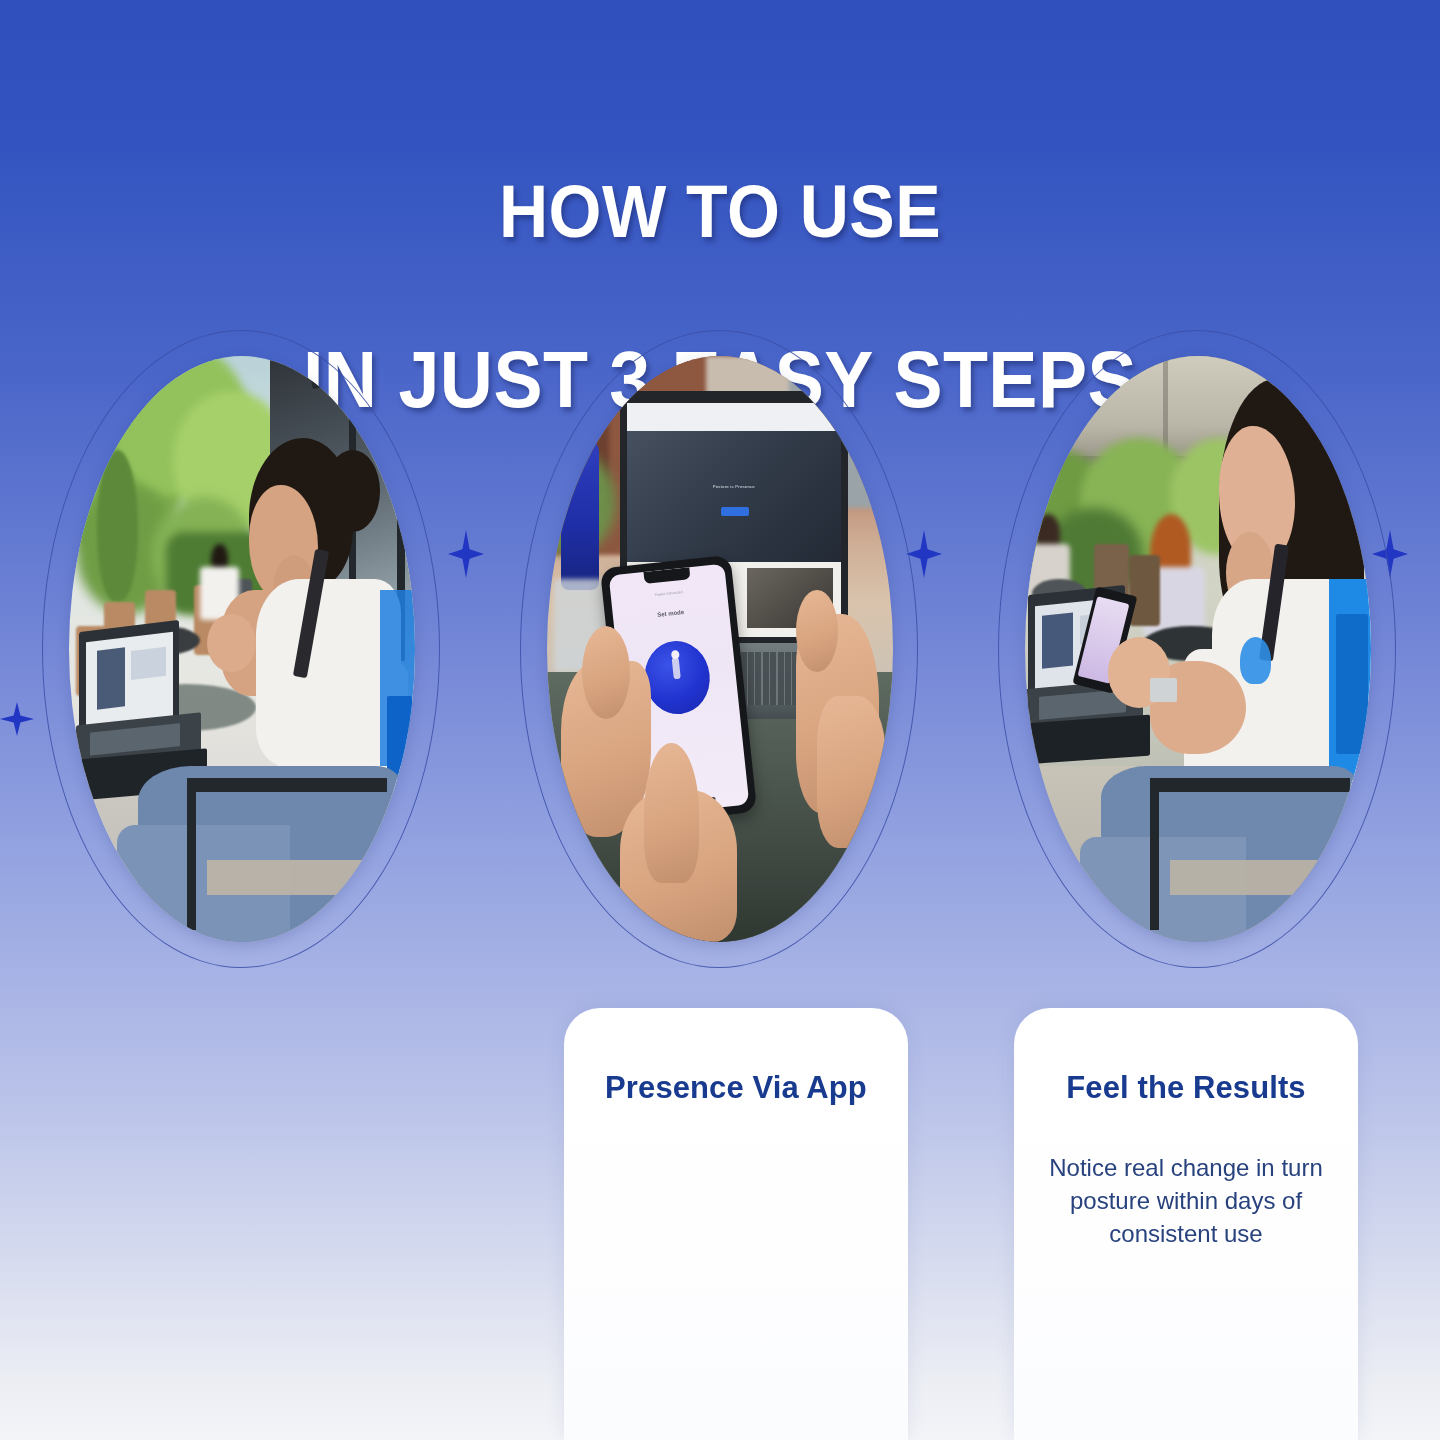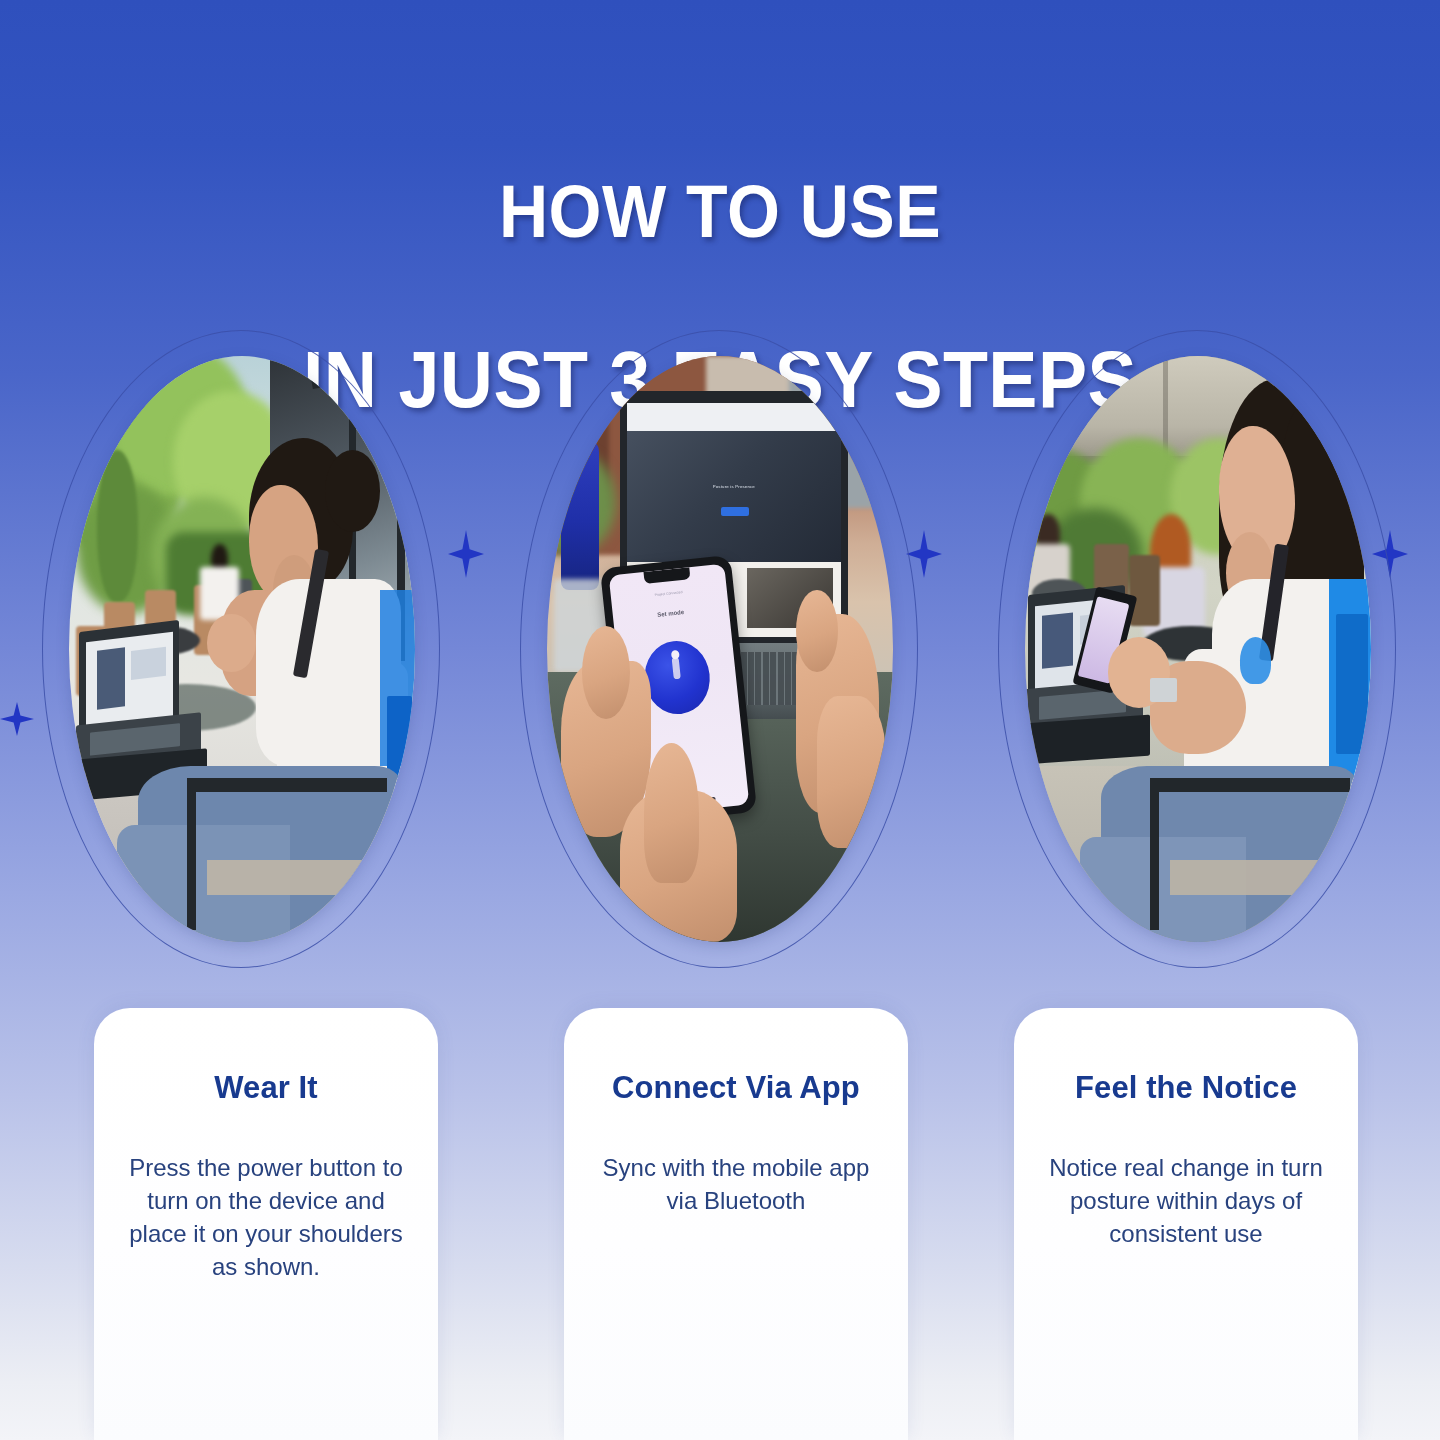"Wear It" div.card { html: <div> <div>Wear It</div> <div>Press the power button to turn on the device and place it on your shoulders as shown.</div> </div> -> none }
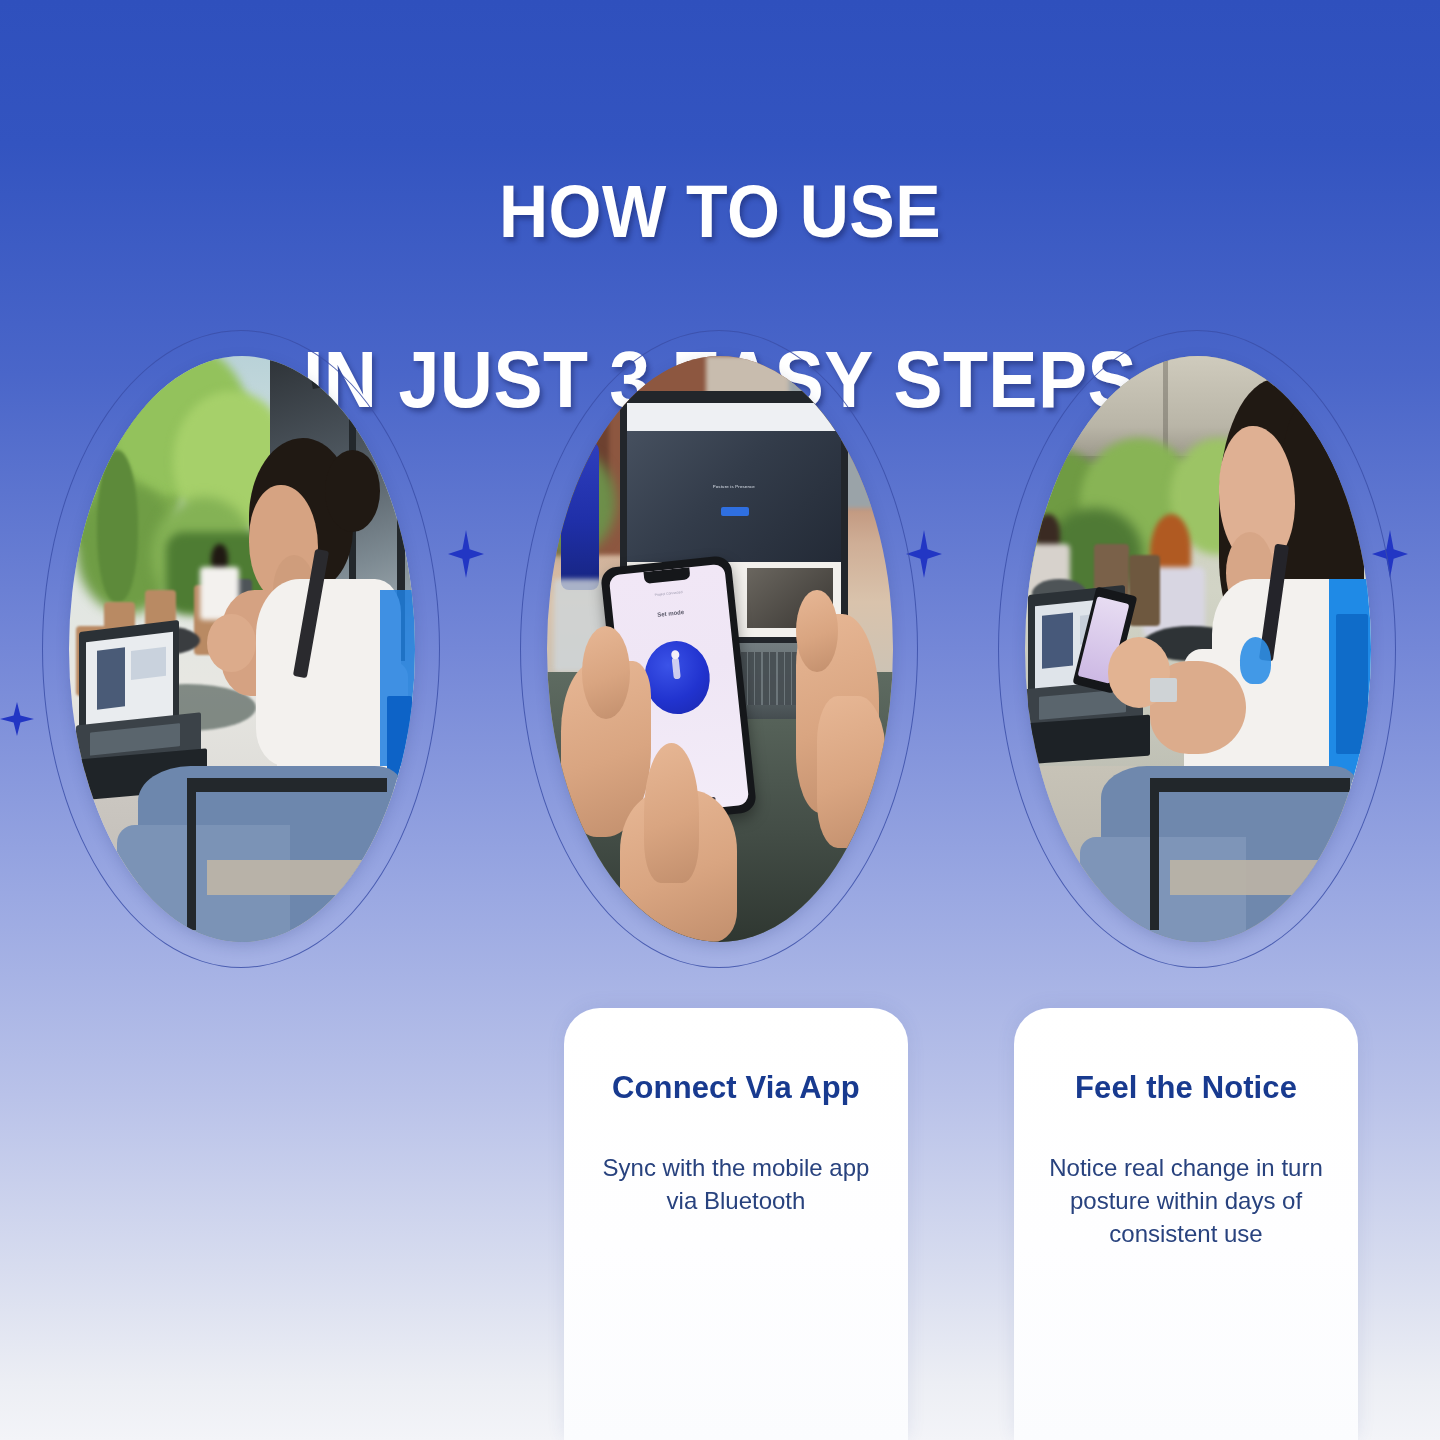"Connect Via App" div.card-title { text: Connect -> Presence }
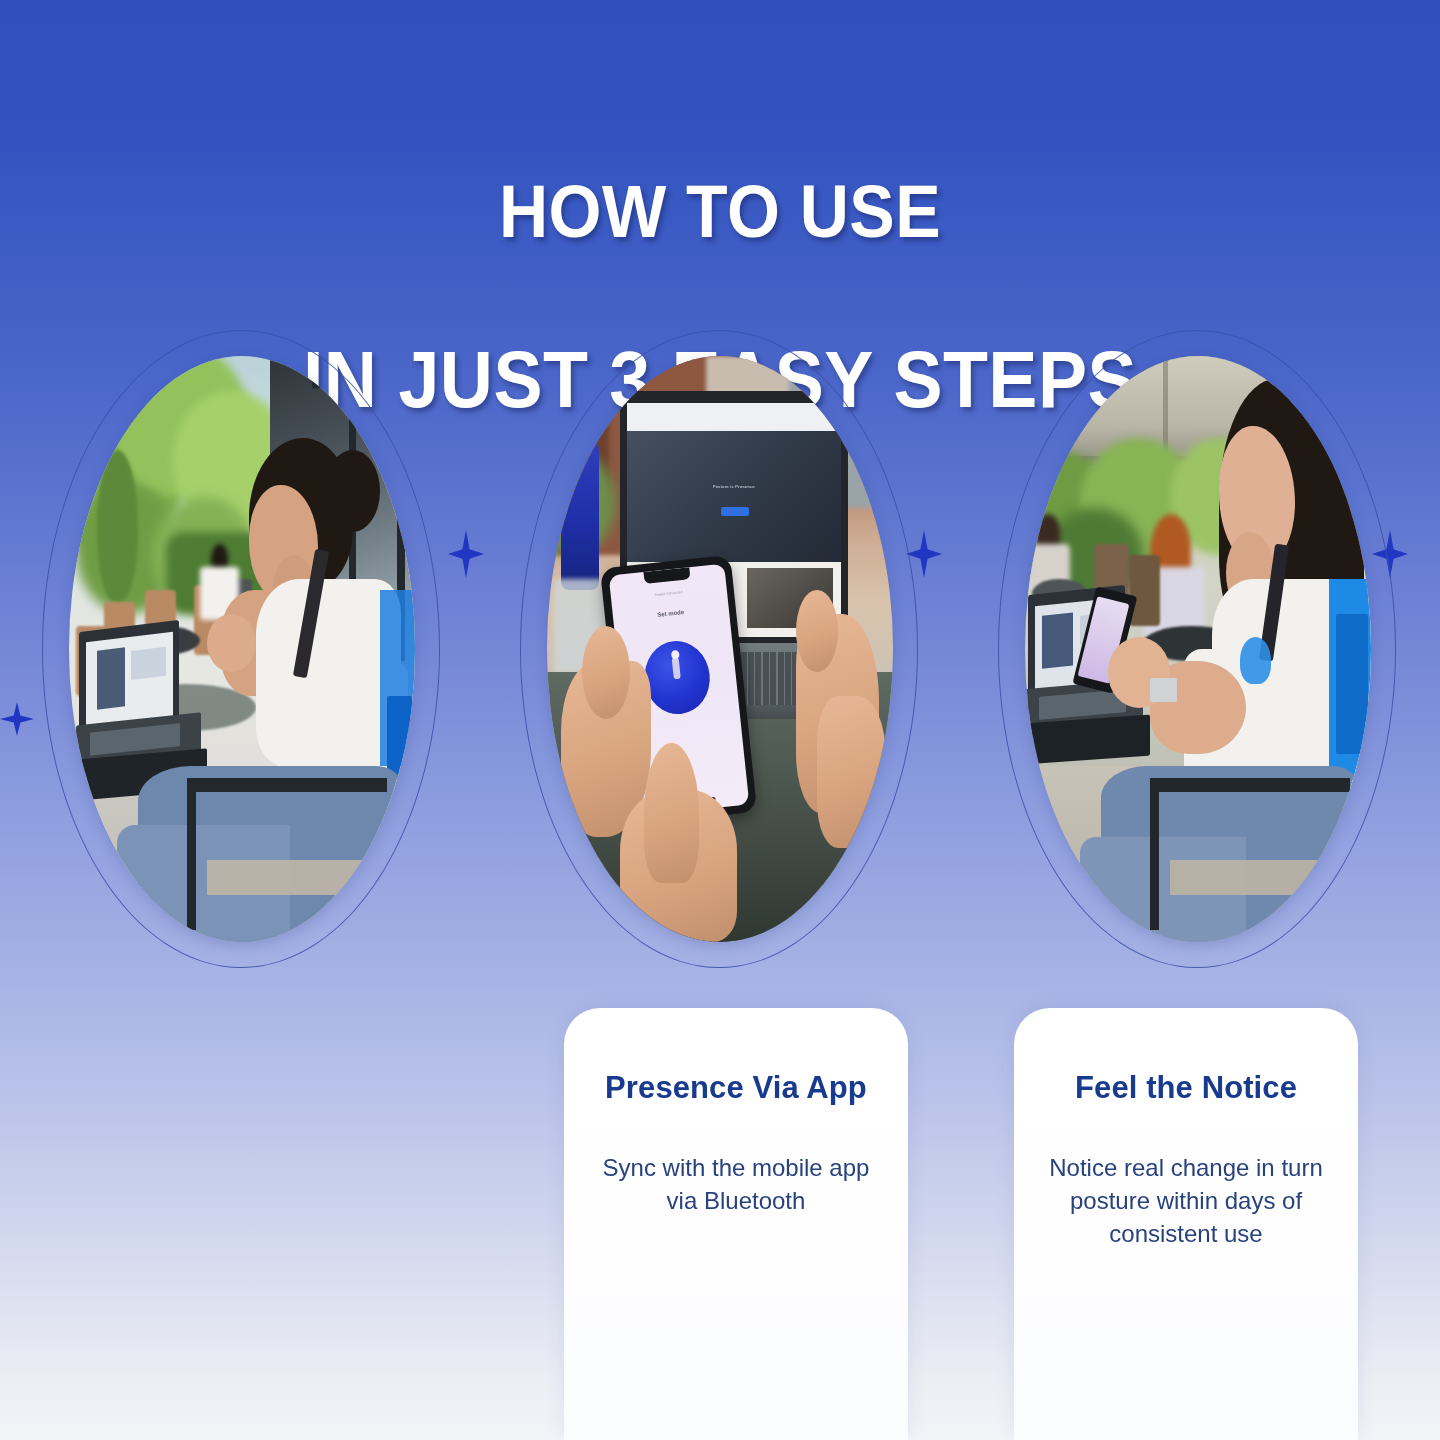"Feel the Notice" div.card-title { text: Notice -> Results }
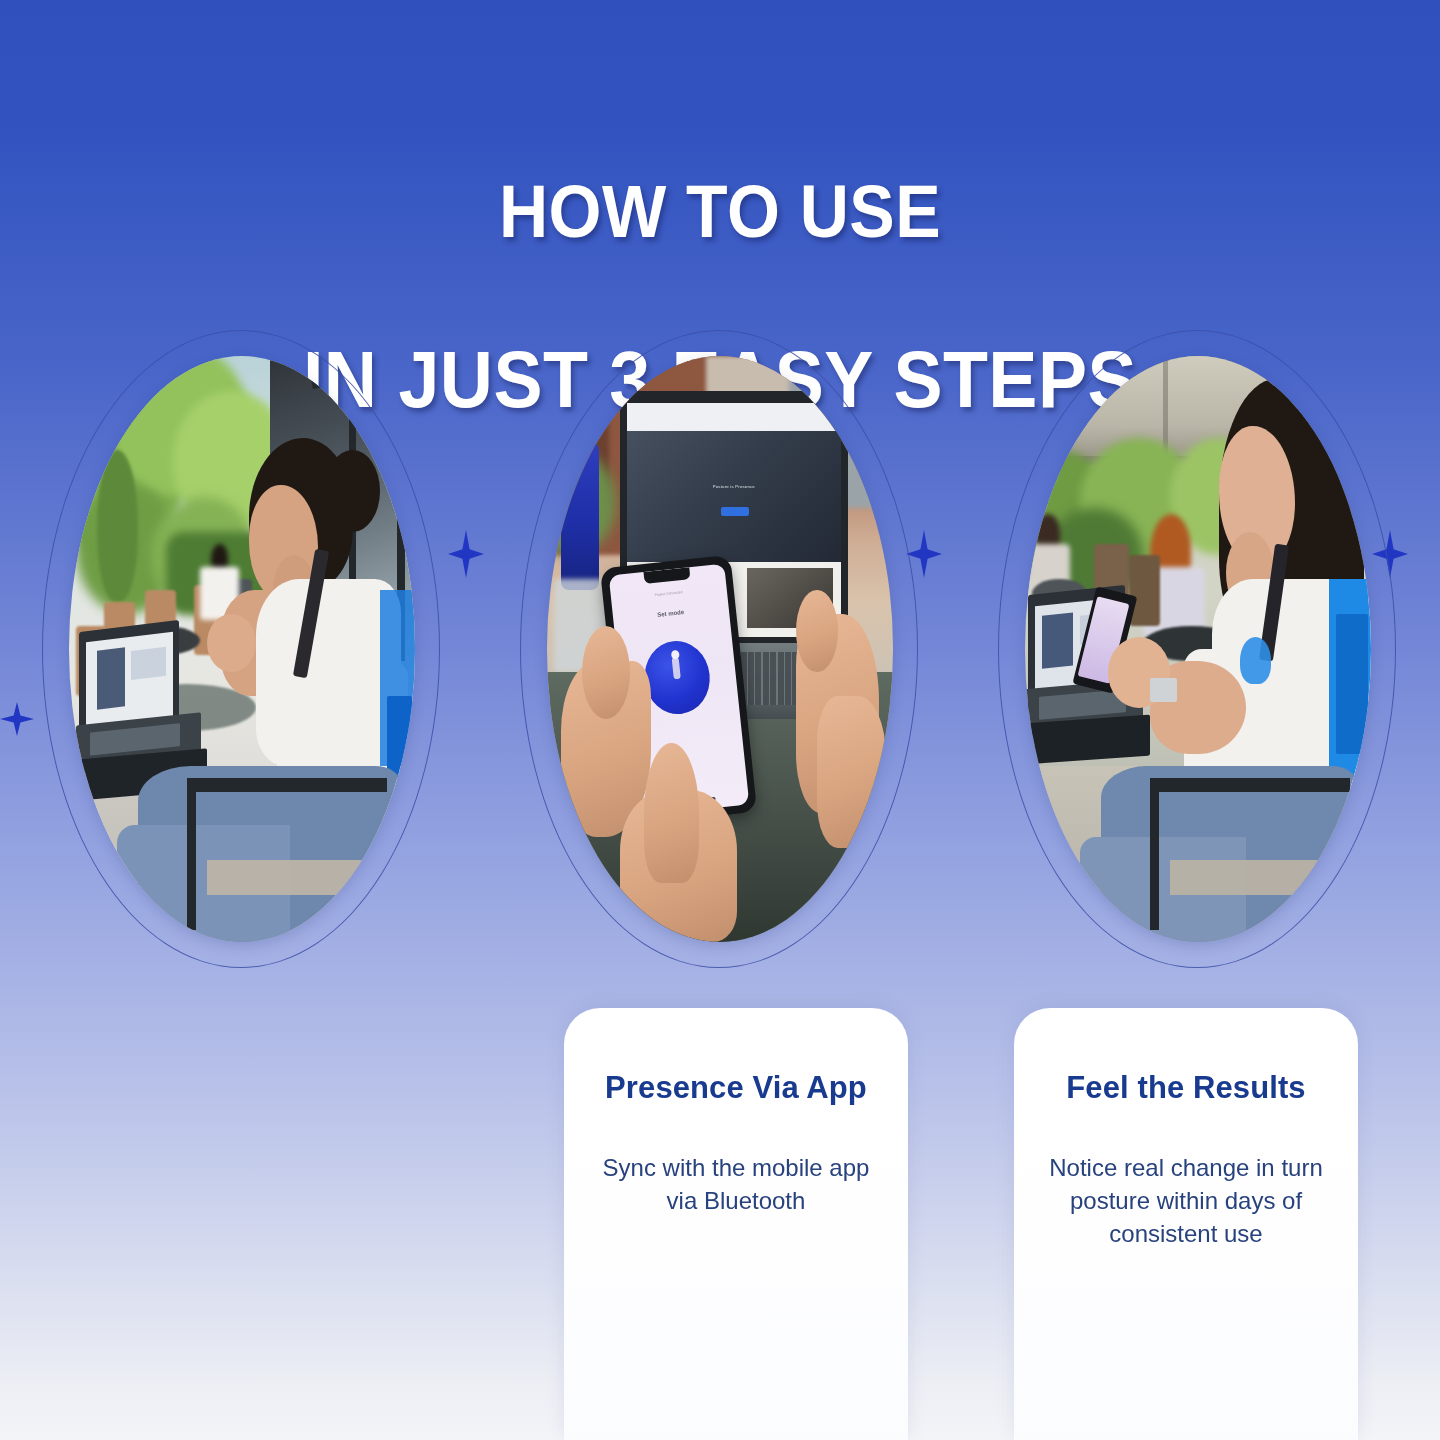"Sync with the mobile app" div.card-body { html: <div>Sync with the mobile app via Bluetooth</div> -> none }
